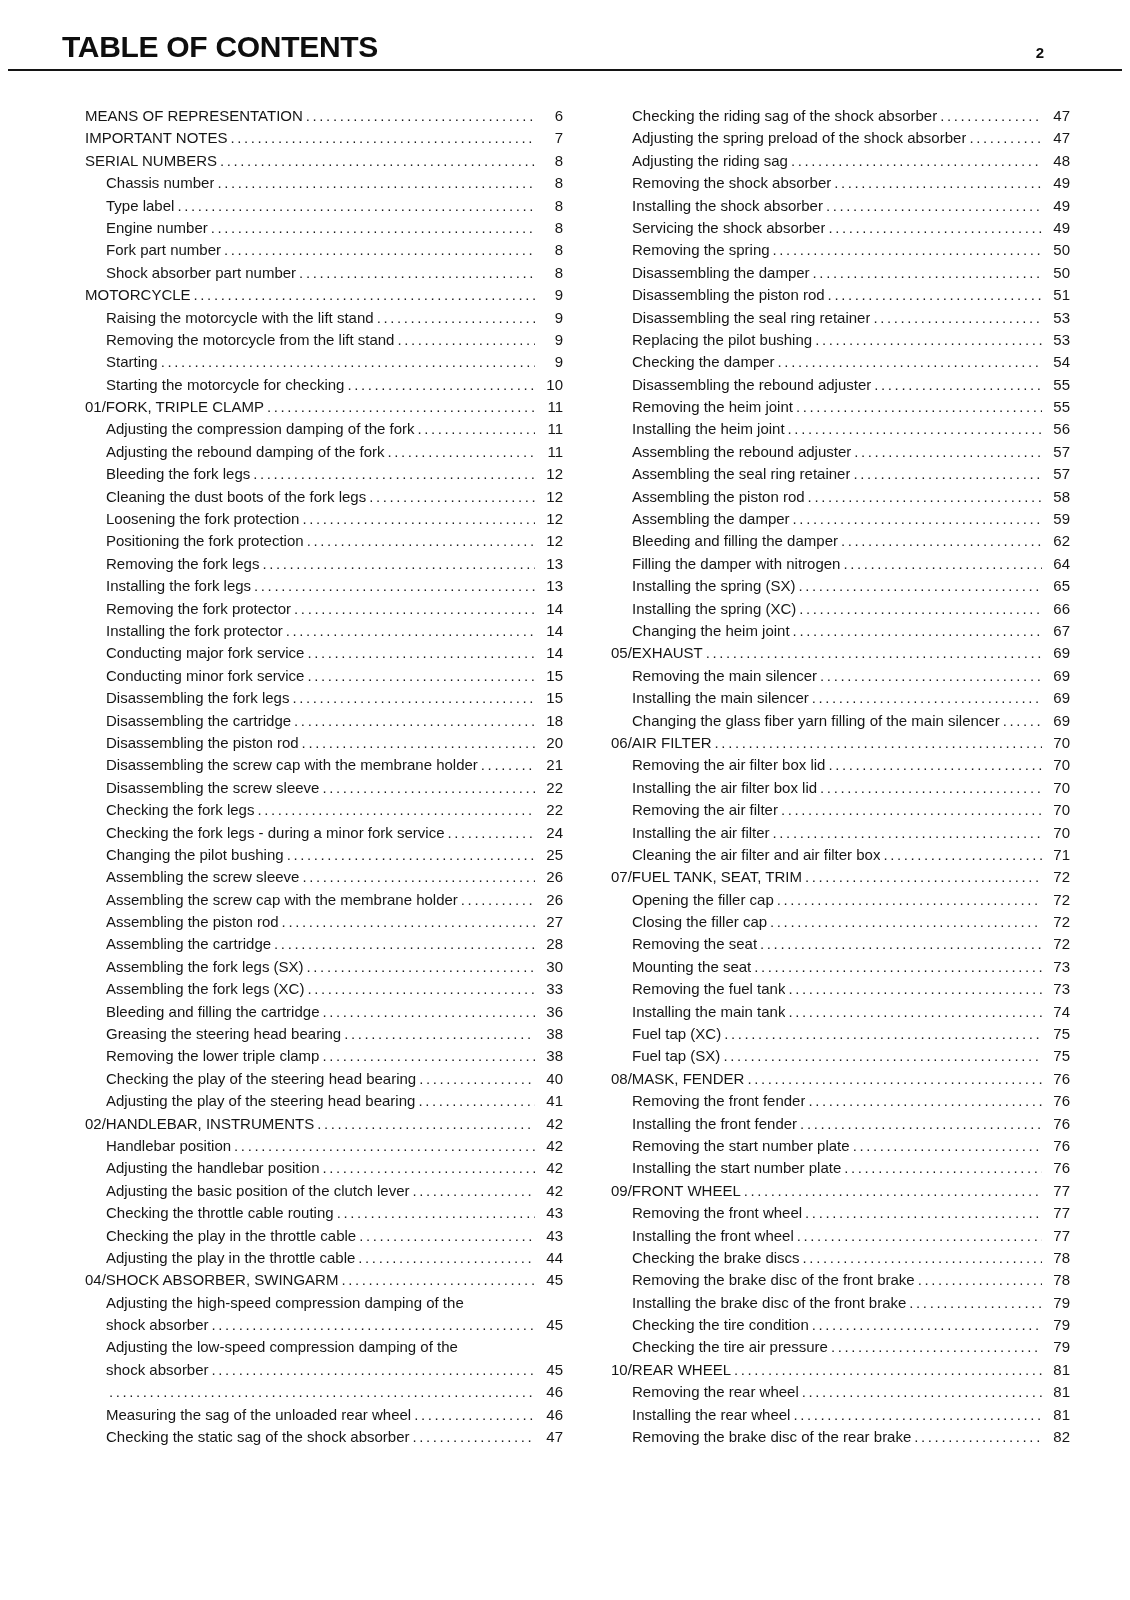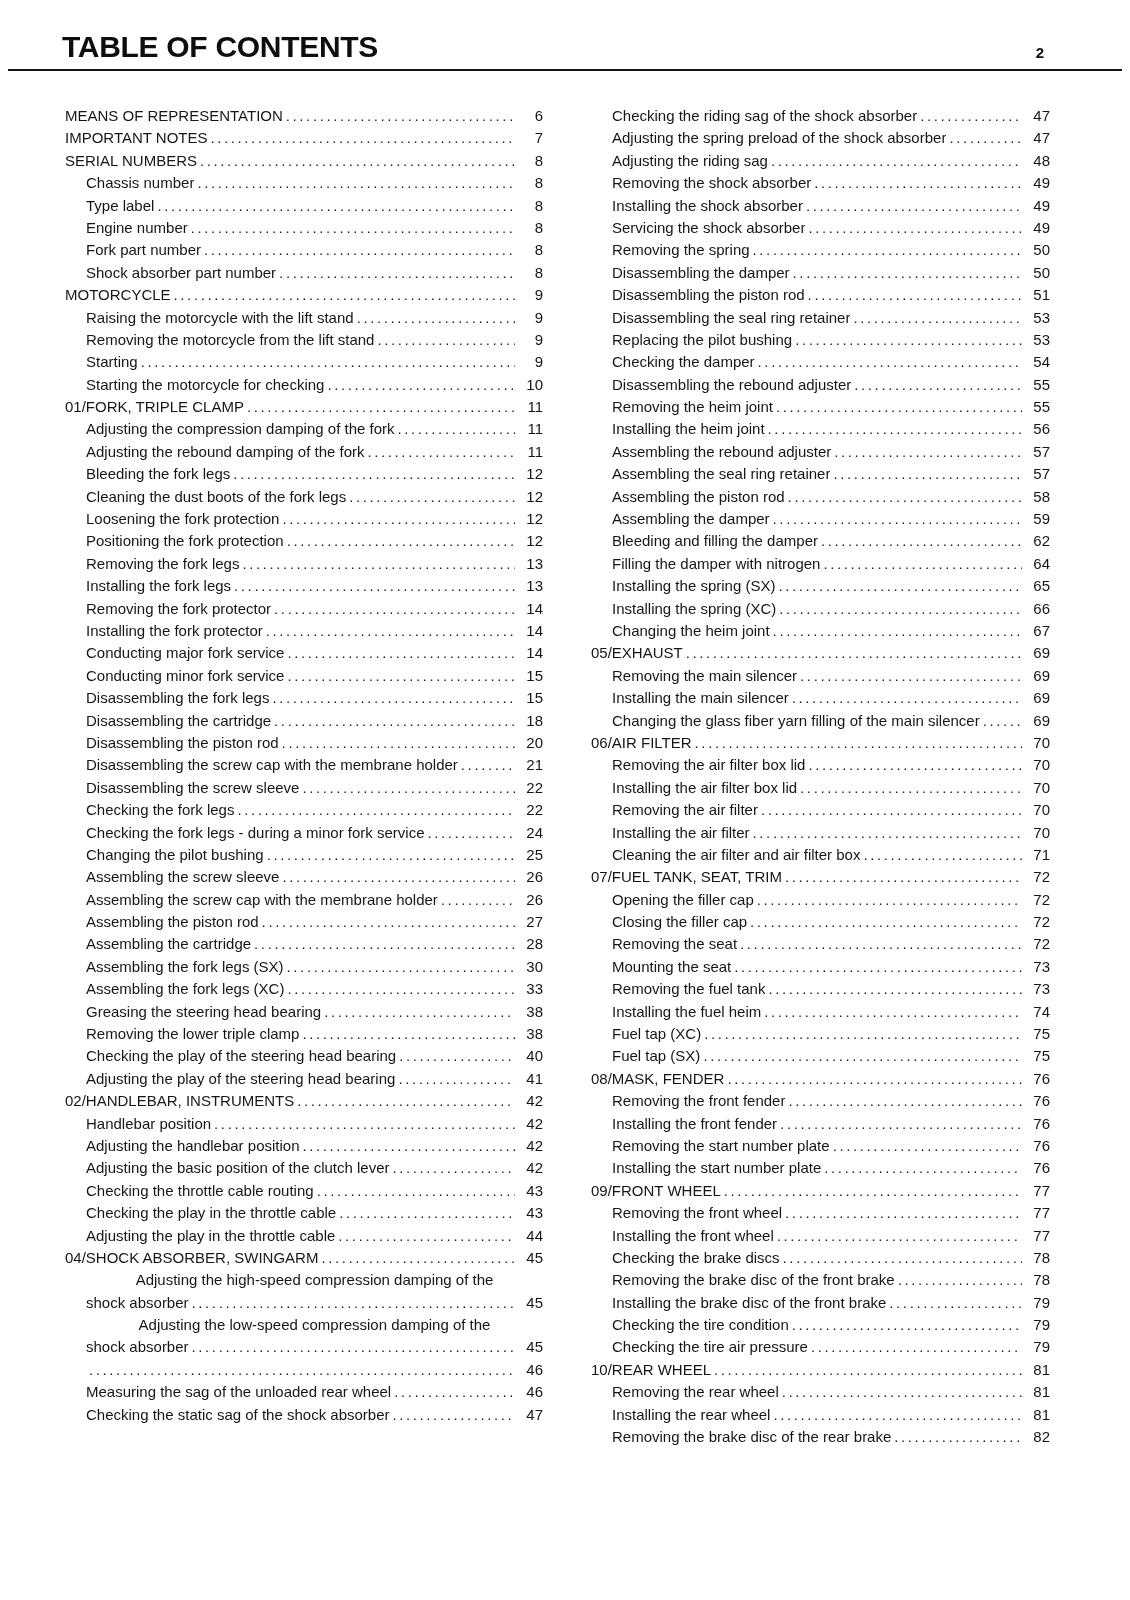"MEANS OF REPRESENTATION" .col-left { margin-left: none -> 20px }
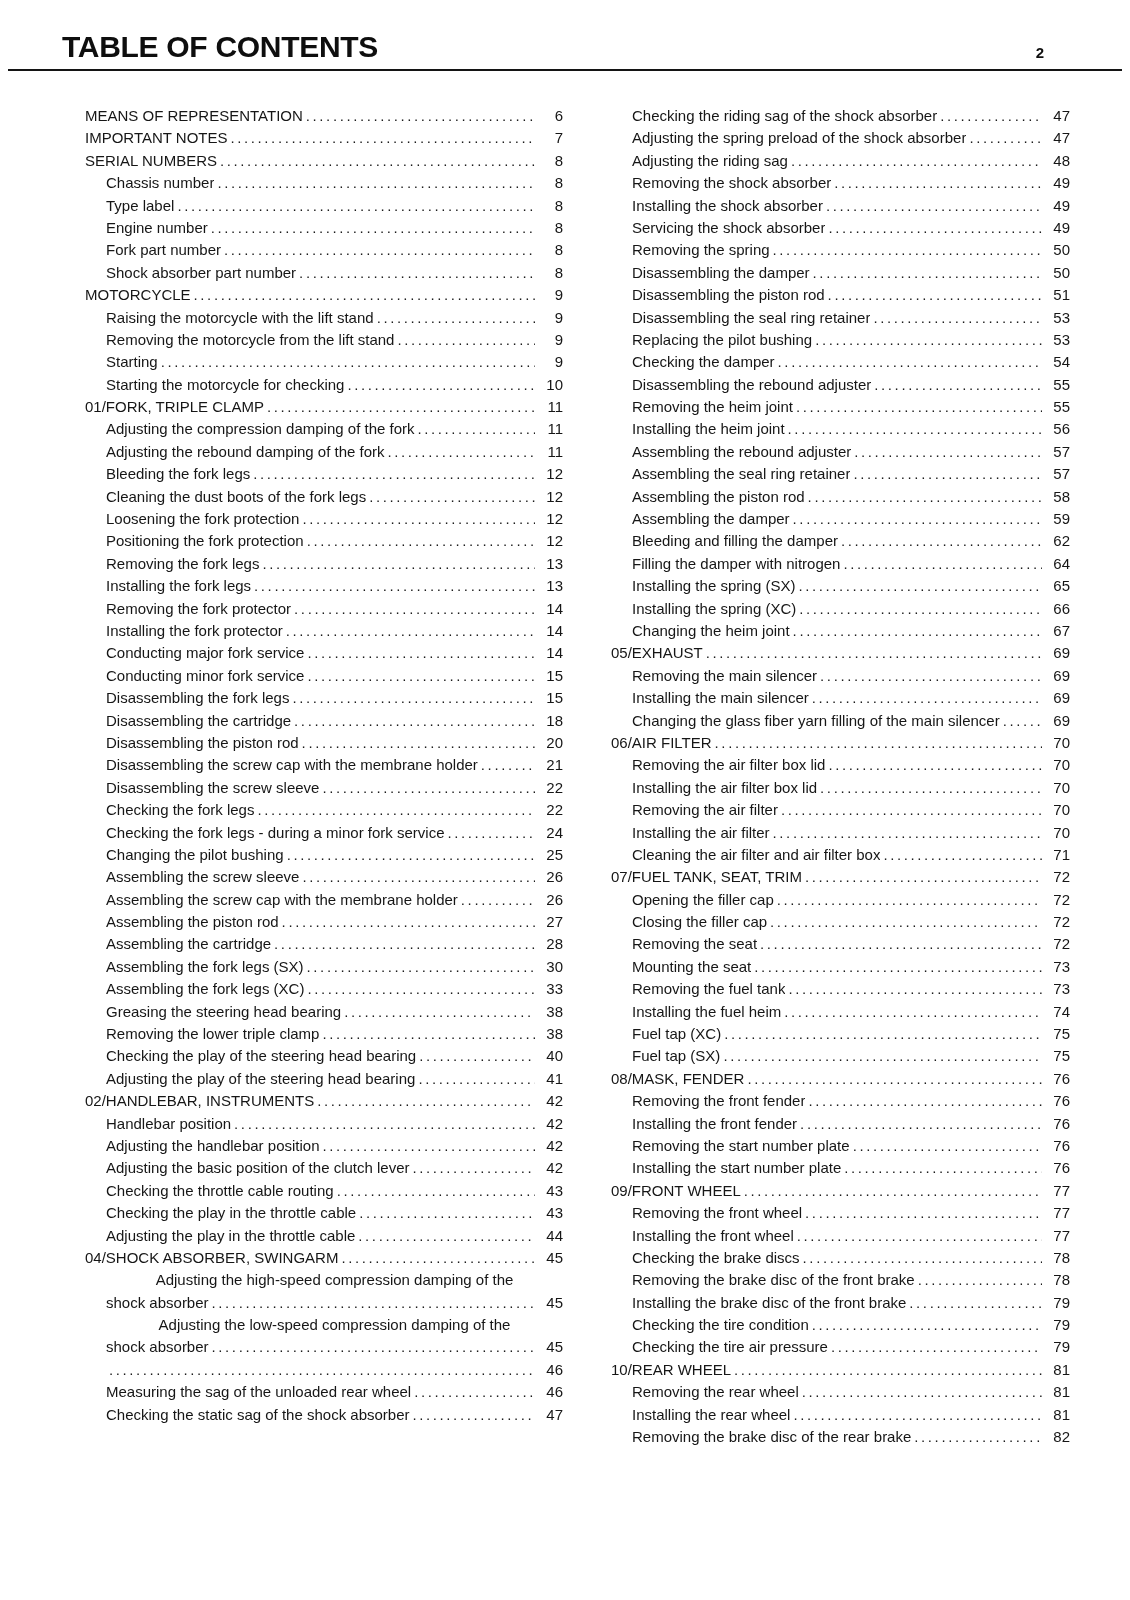"Bleeding and filling the cartridge" div.toc-entry { html: none -> <div> <div> <span>Bleeding and filling the cartridge</span> <span></span> <span>36</span> </div> </div> }
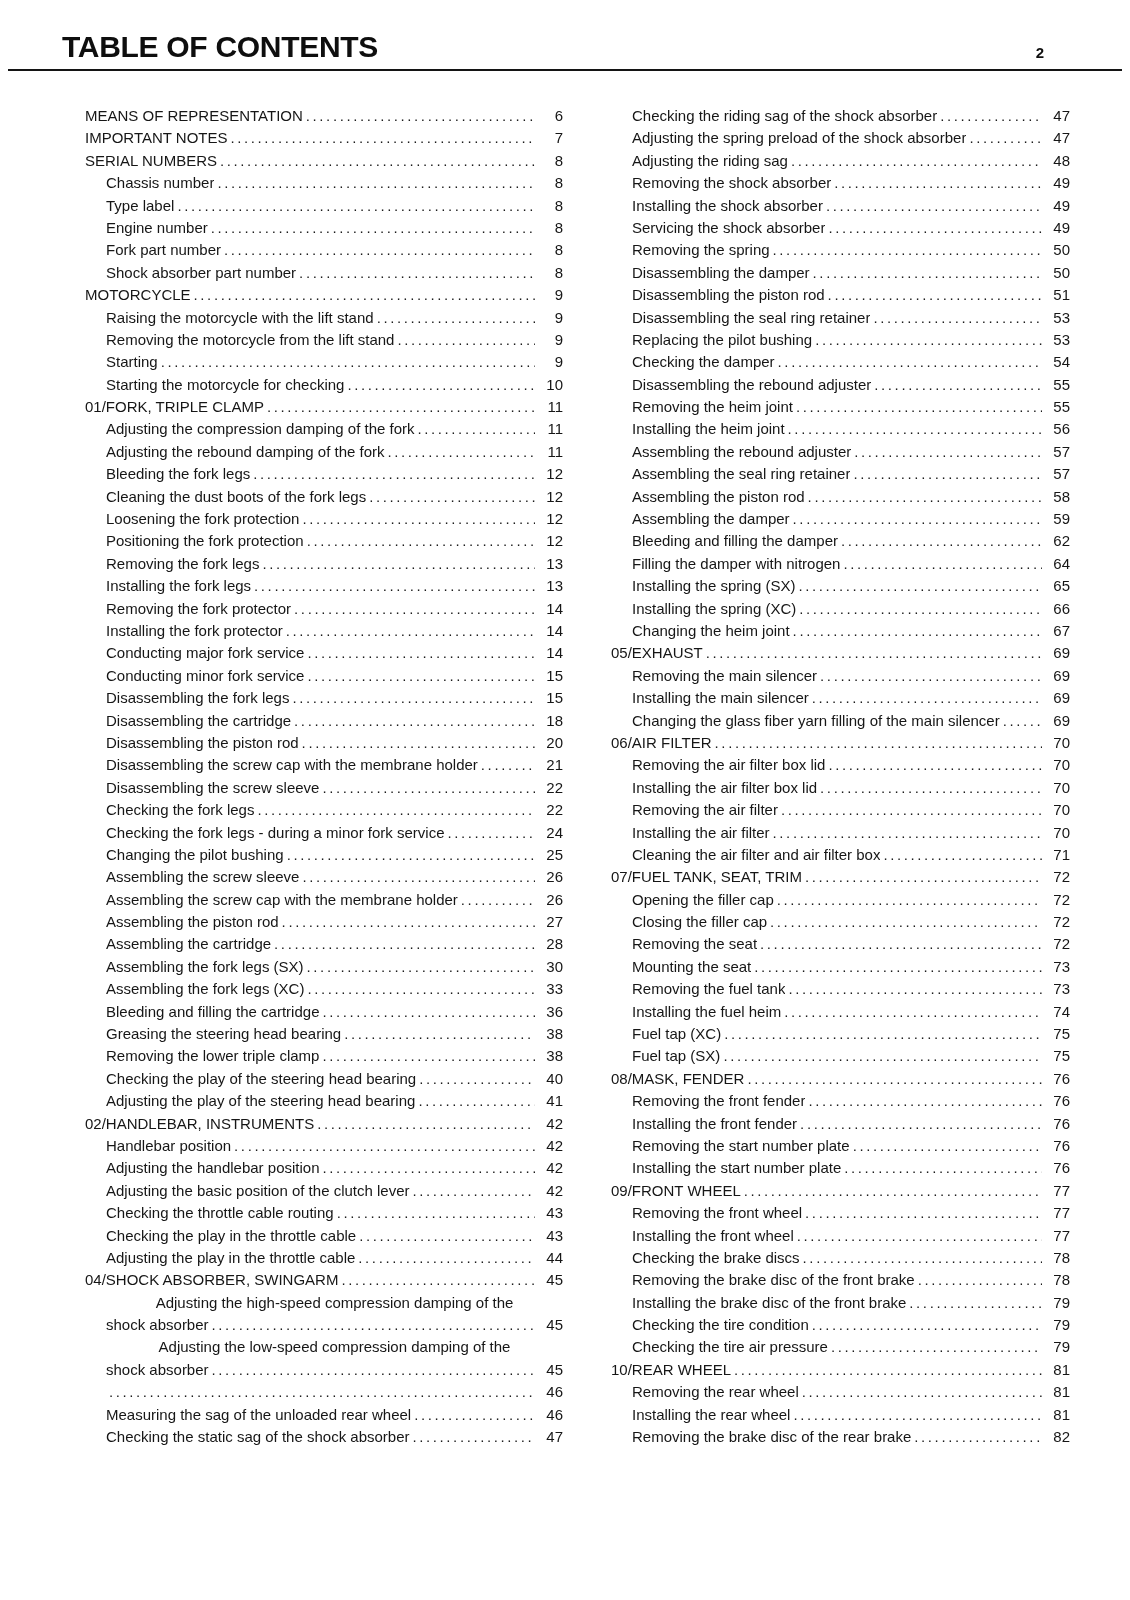"Installing the fuel heim" span.label { text: fuel heim -> main tank }
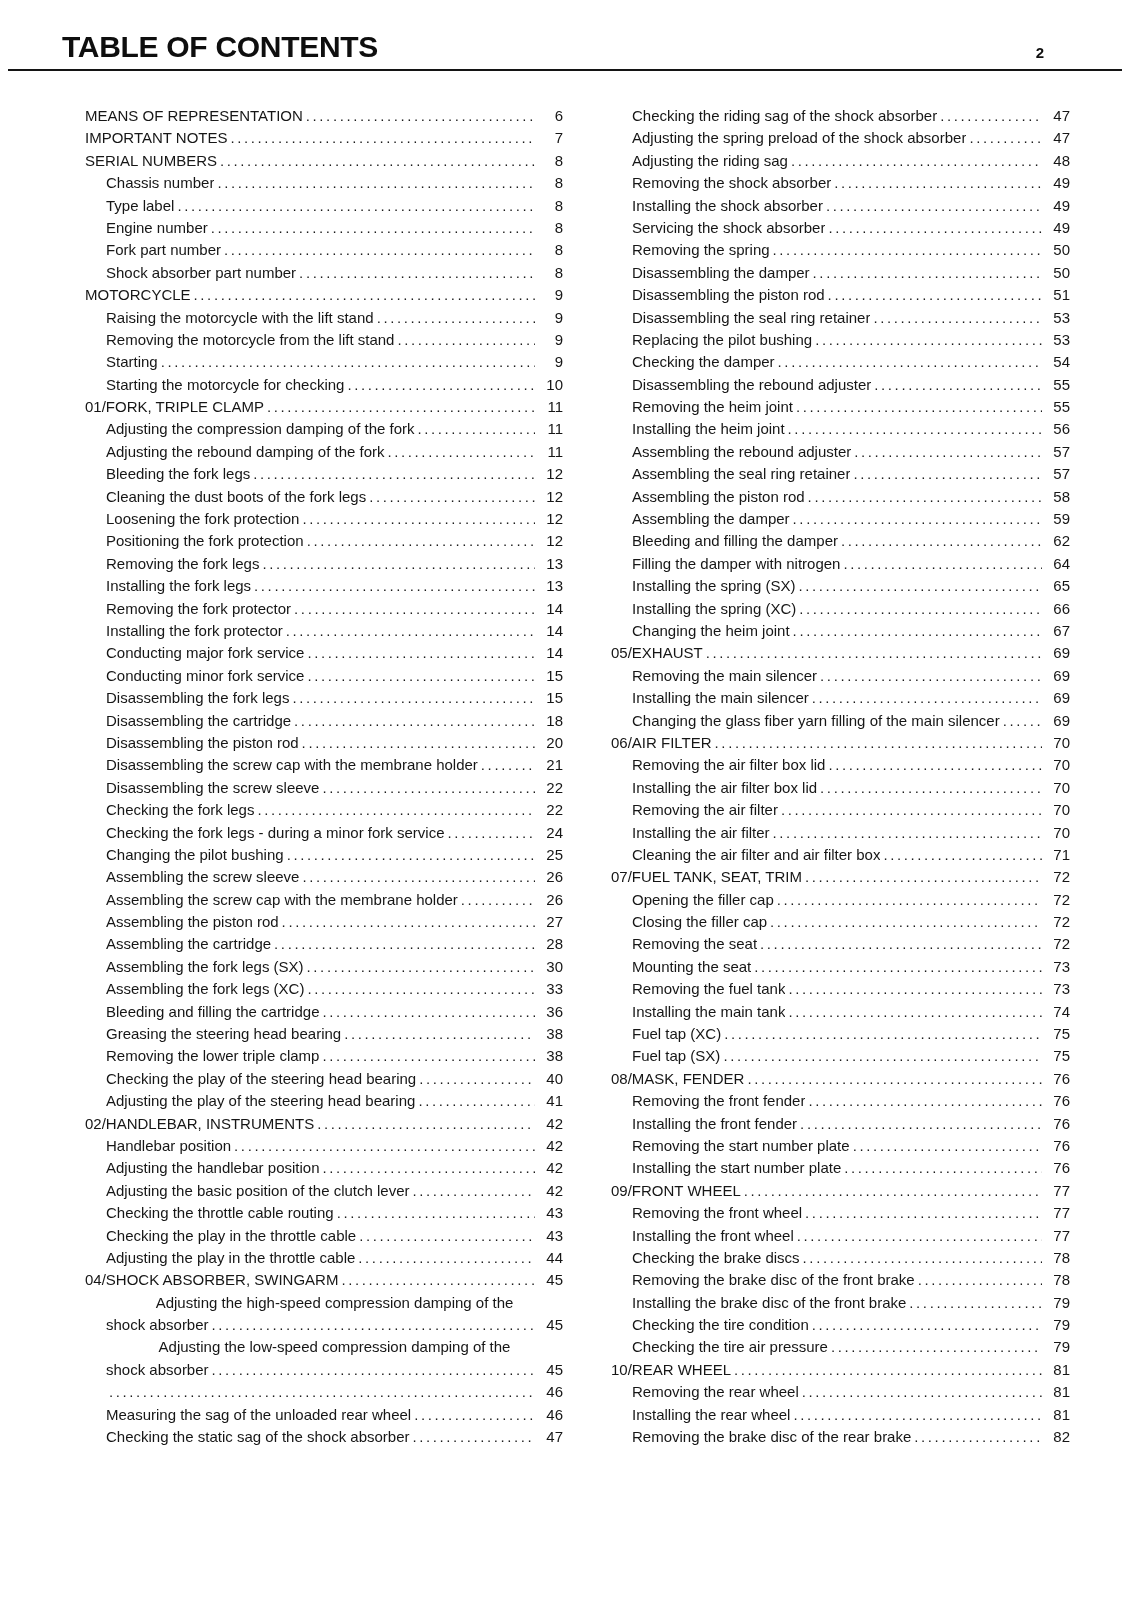"Adjusting the high-speed compression" .wrapline { text-align: center -> none }
